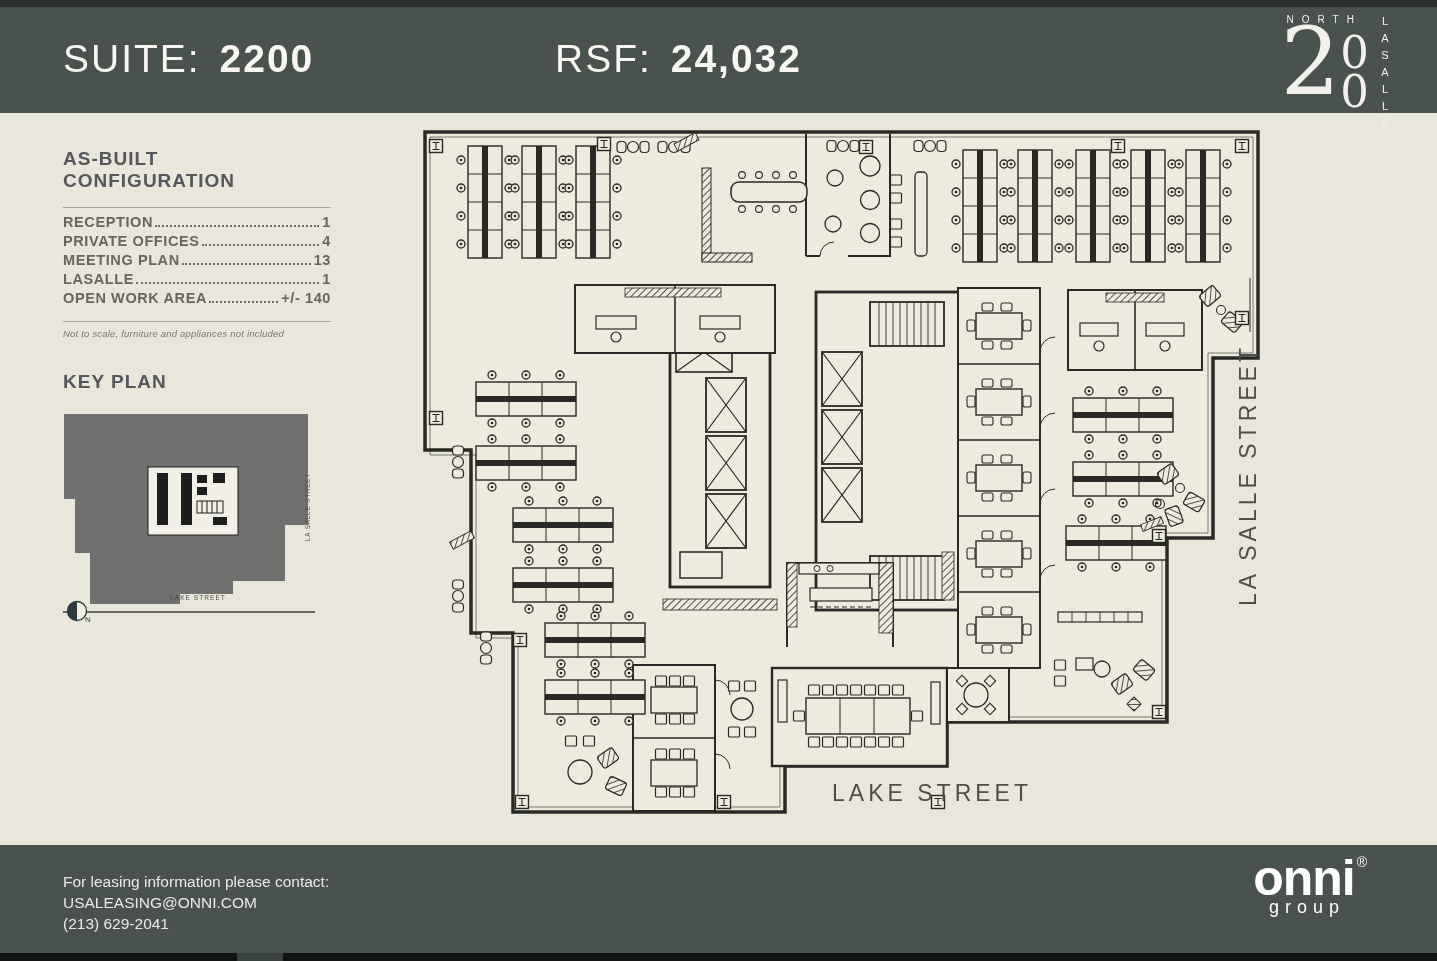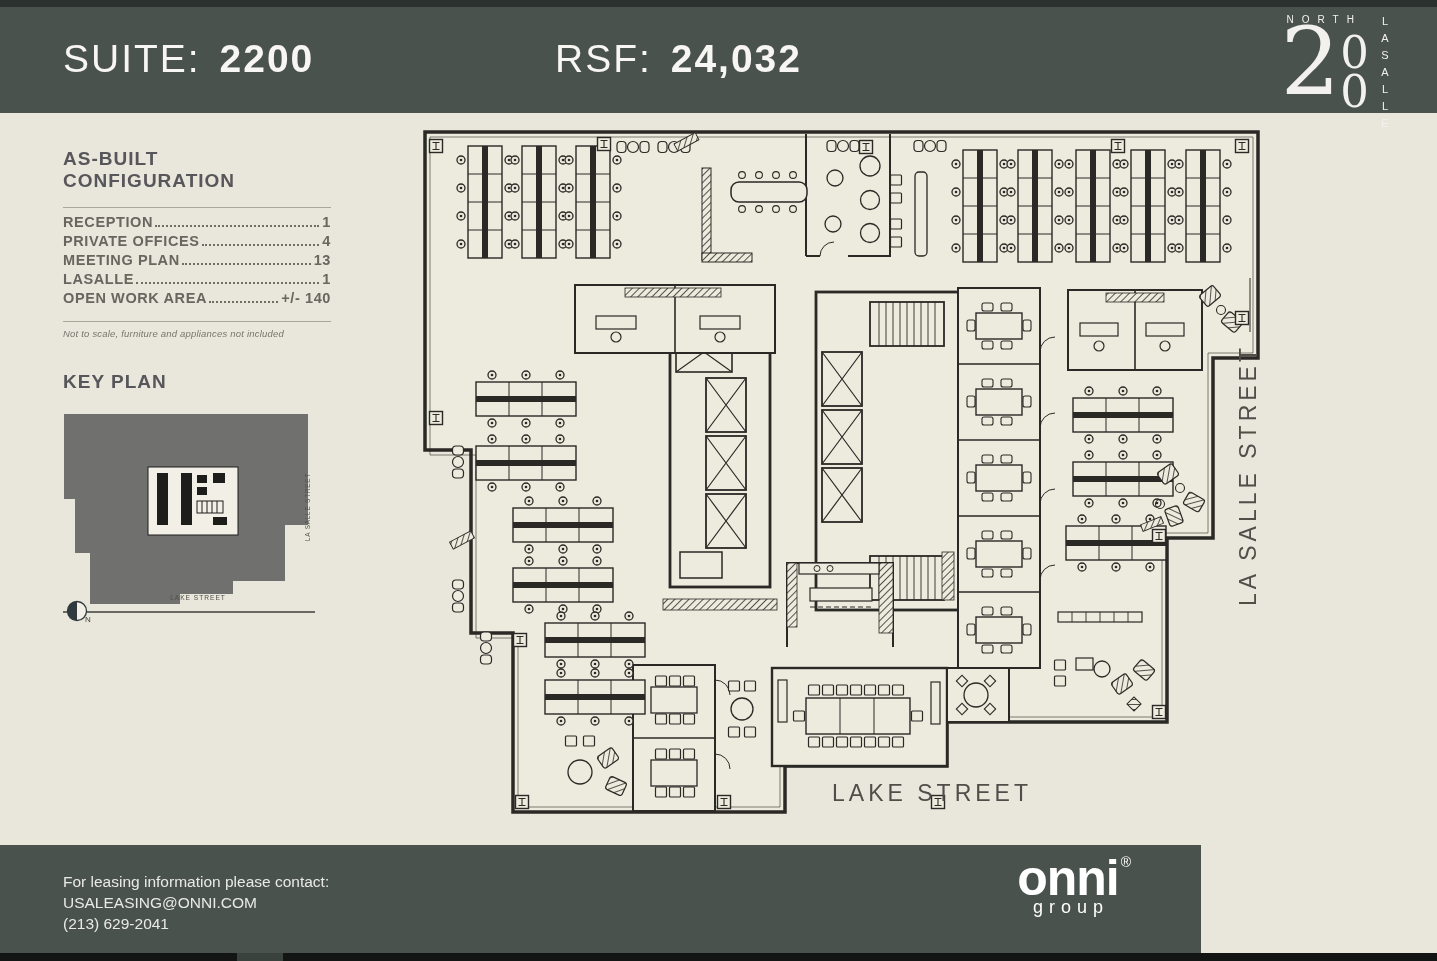"For leasing information please contact:" .footer { width: 1201px -> 1437px }
